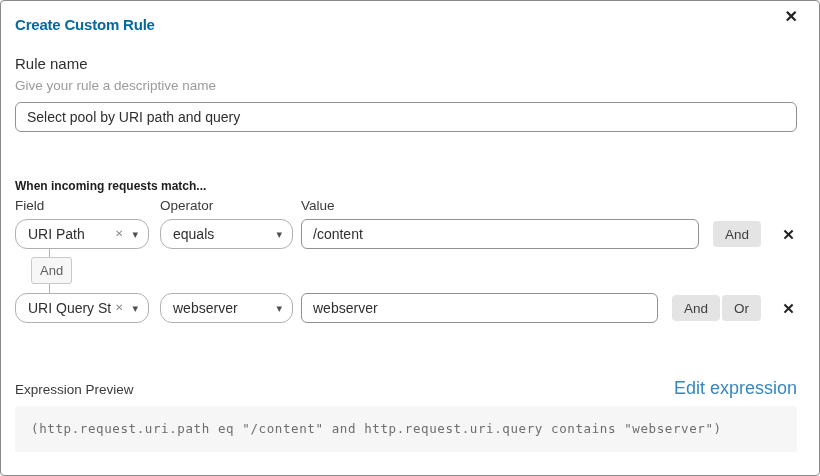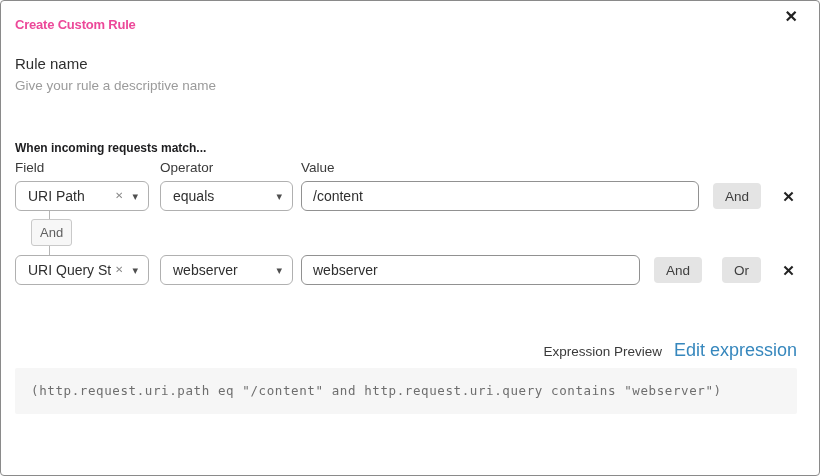"Create Custom Rule" h1.title { color: #ec4899 -> #0369a1; font-size: 13px -> 15px }
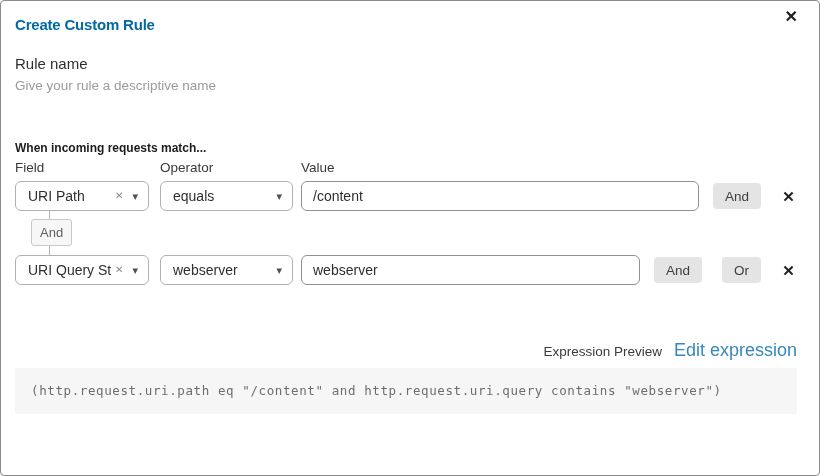"Select pool by URI path" input.txt { html: none -> <input> }
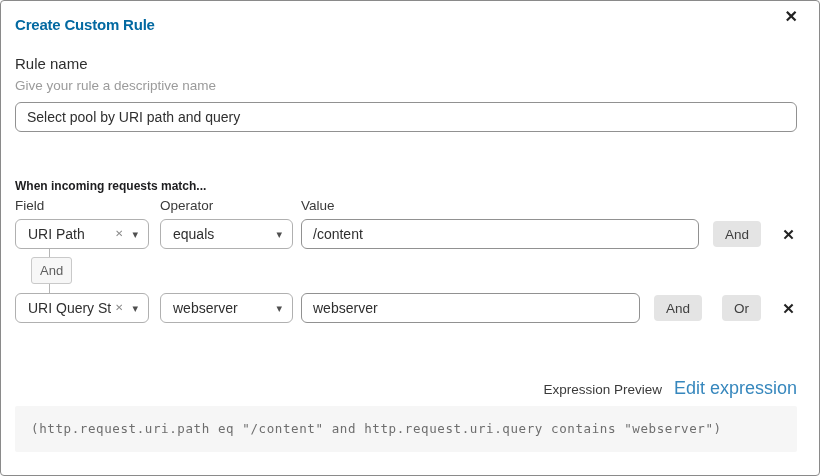"URI Path" .select { border-radius: 6px -> 12px }
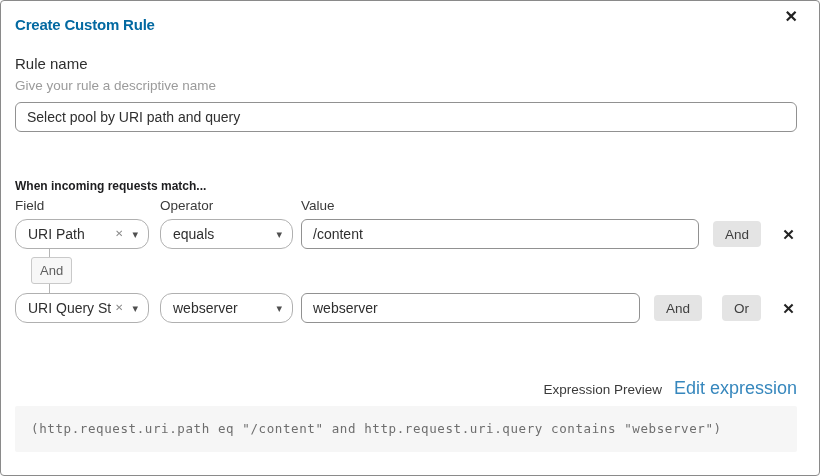"Or" .pill + .pill { margin-left: 20px -> 2px }
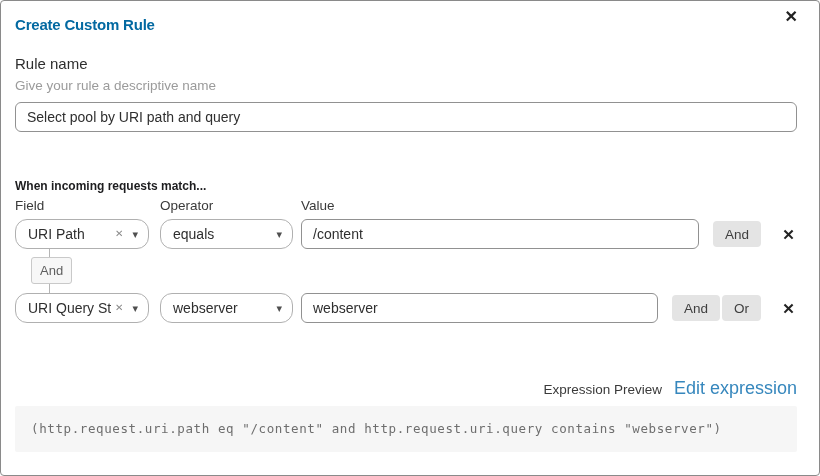"Expression Preview" .preview-head { justify-content: flex-end -> space-between }
